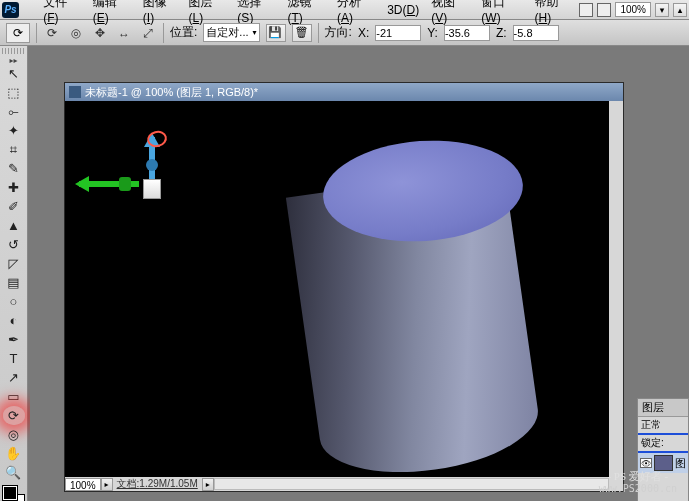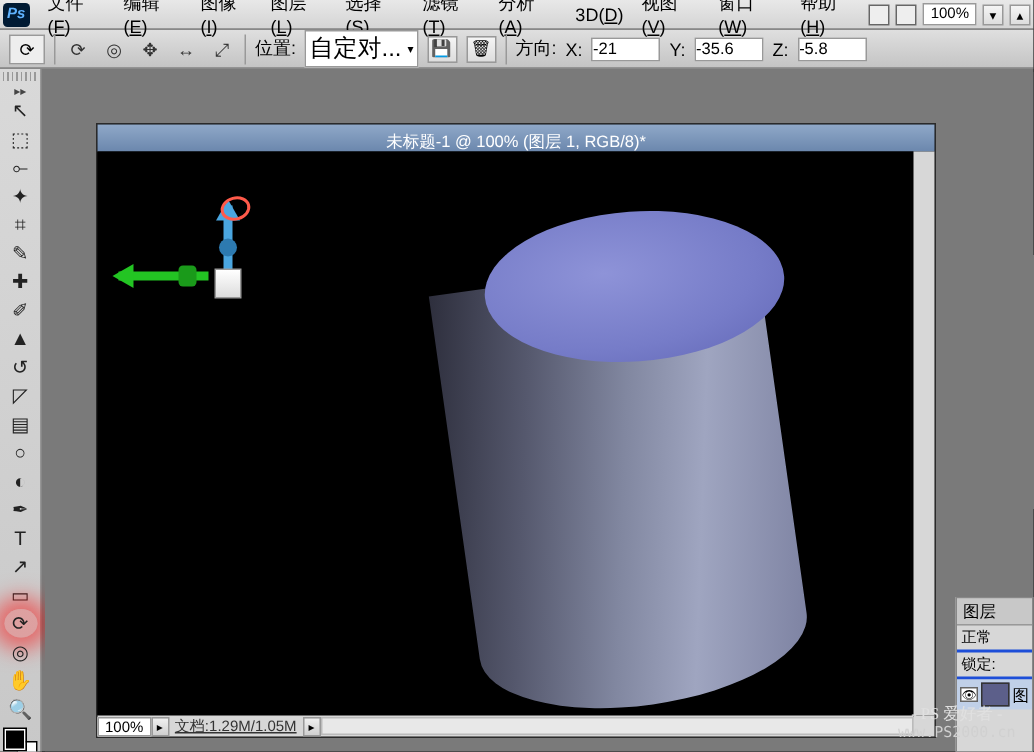"Ps" .ps-logo { margin-right: 6px -> 18px }
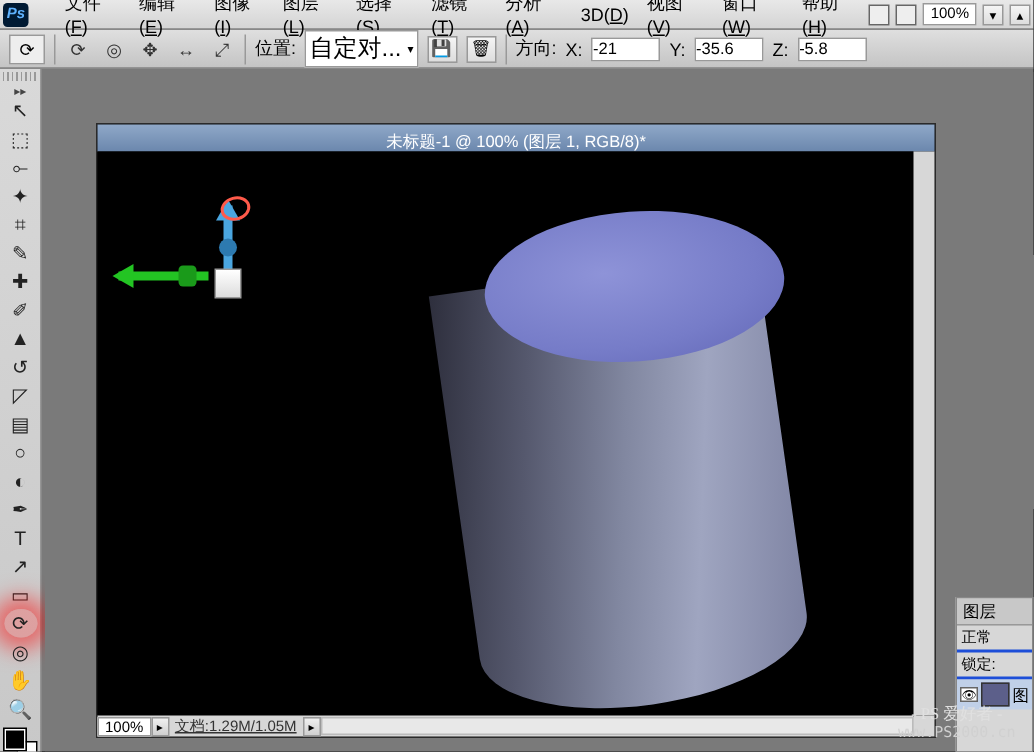"自定对..." .opt-select { font-size: 16px -> 11px }
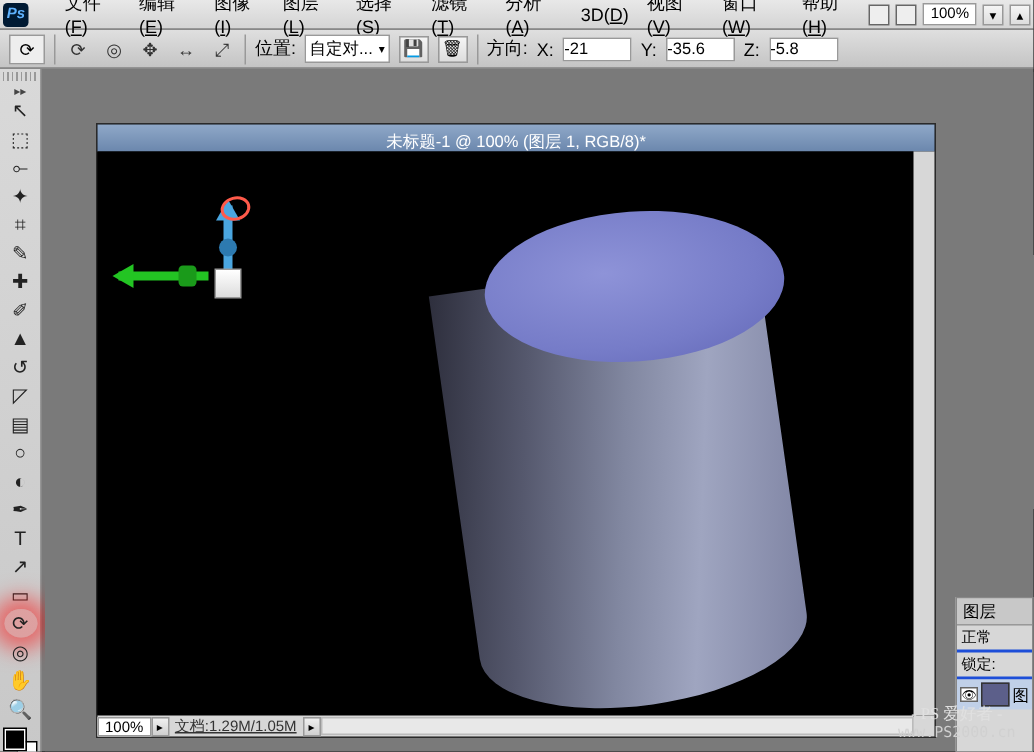"未标题-1 @ 100% (图层 1," .doc-titlebar { flex-direction: column -> none }
